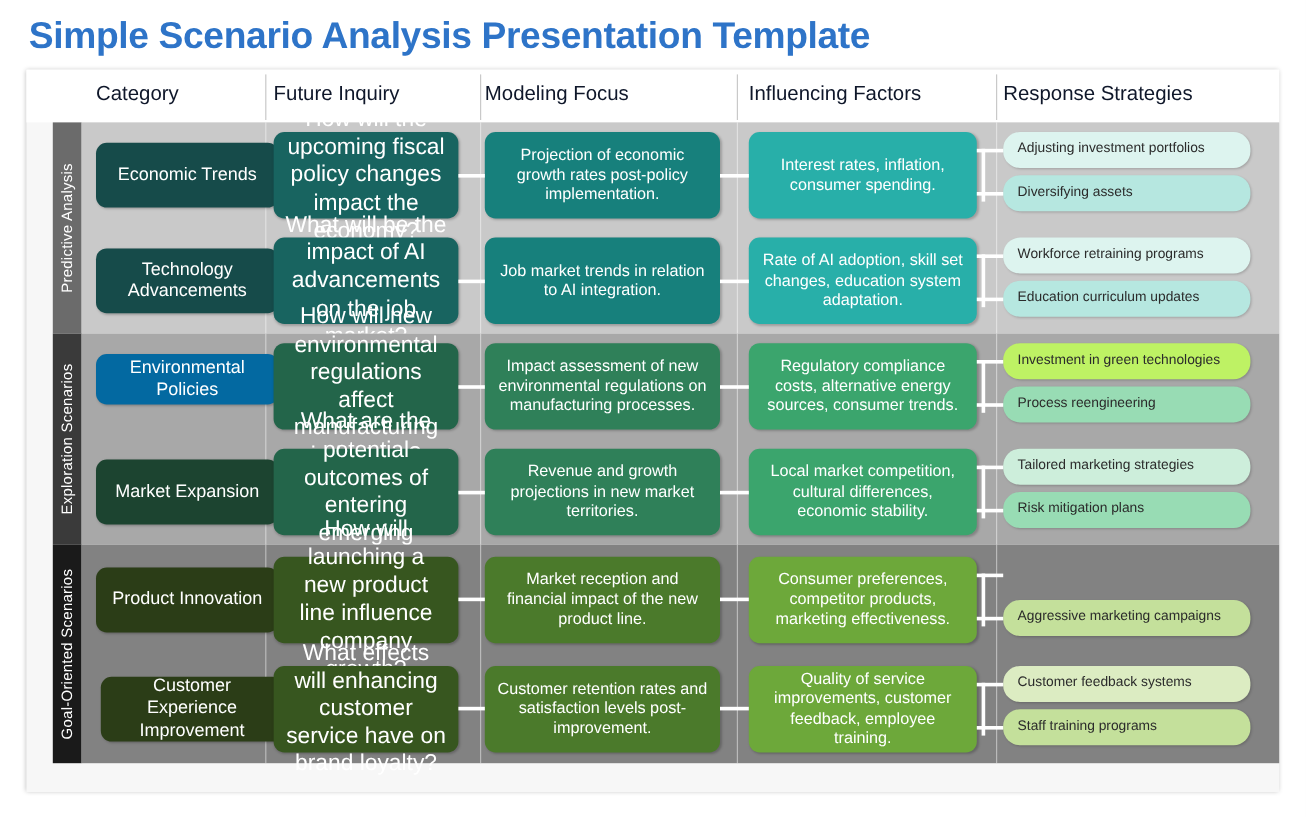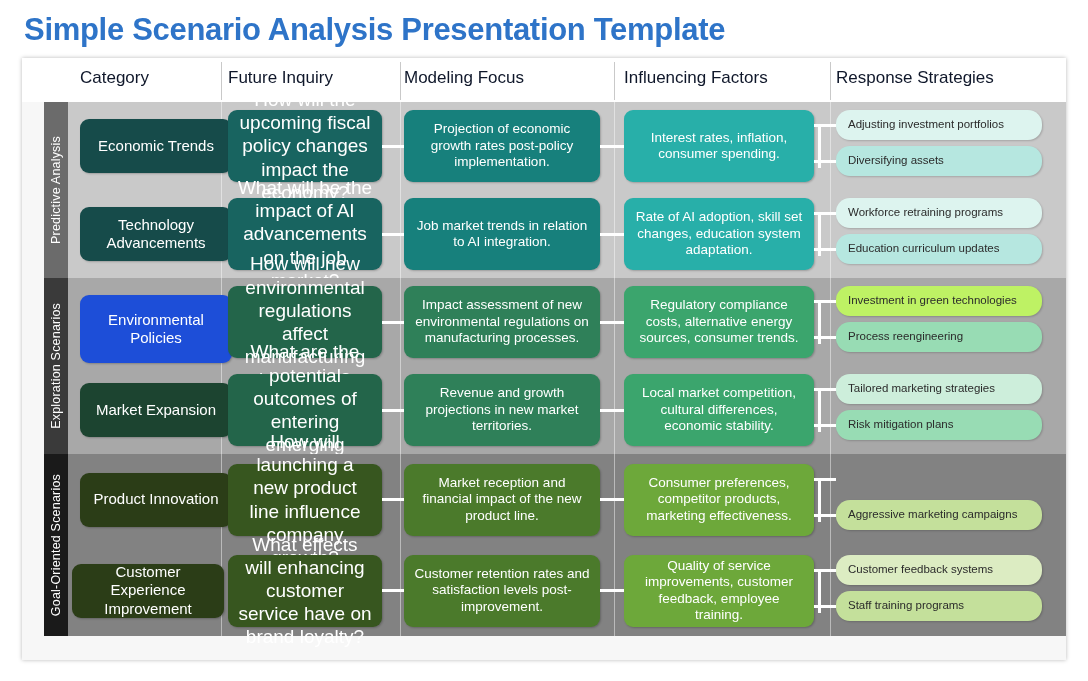"Environmental Policies" div.node { background: #1d4ed8 -> #0369a1; height: 68px -> 42px }
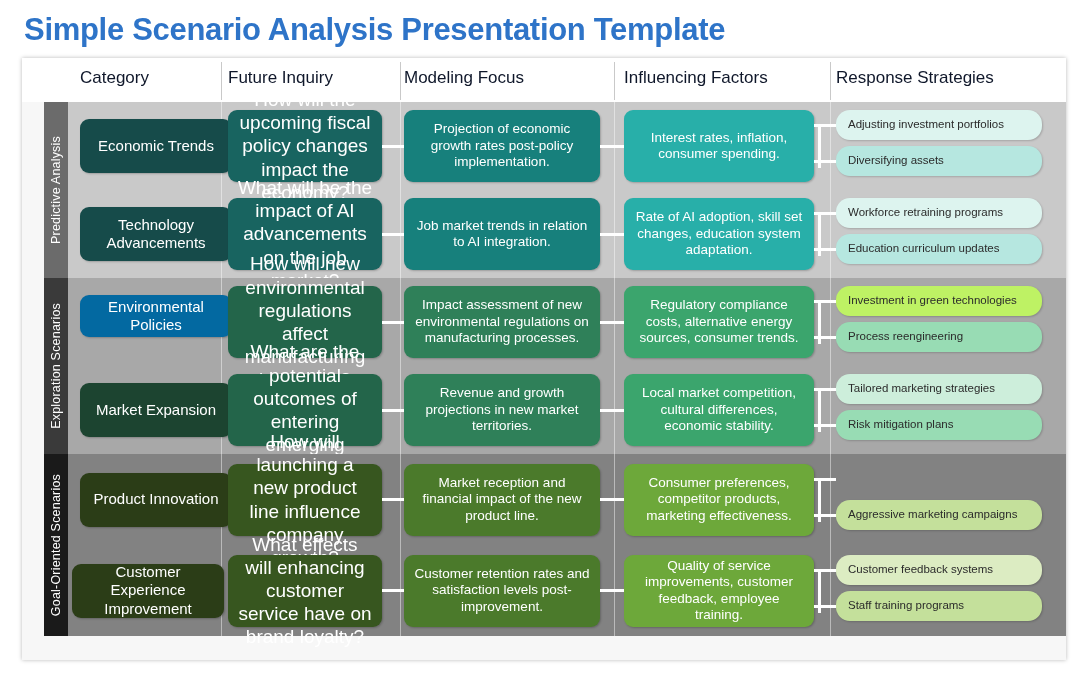"Customer Experience Improvement" div.node { left: 4px -> 16px }
